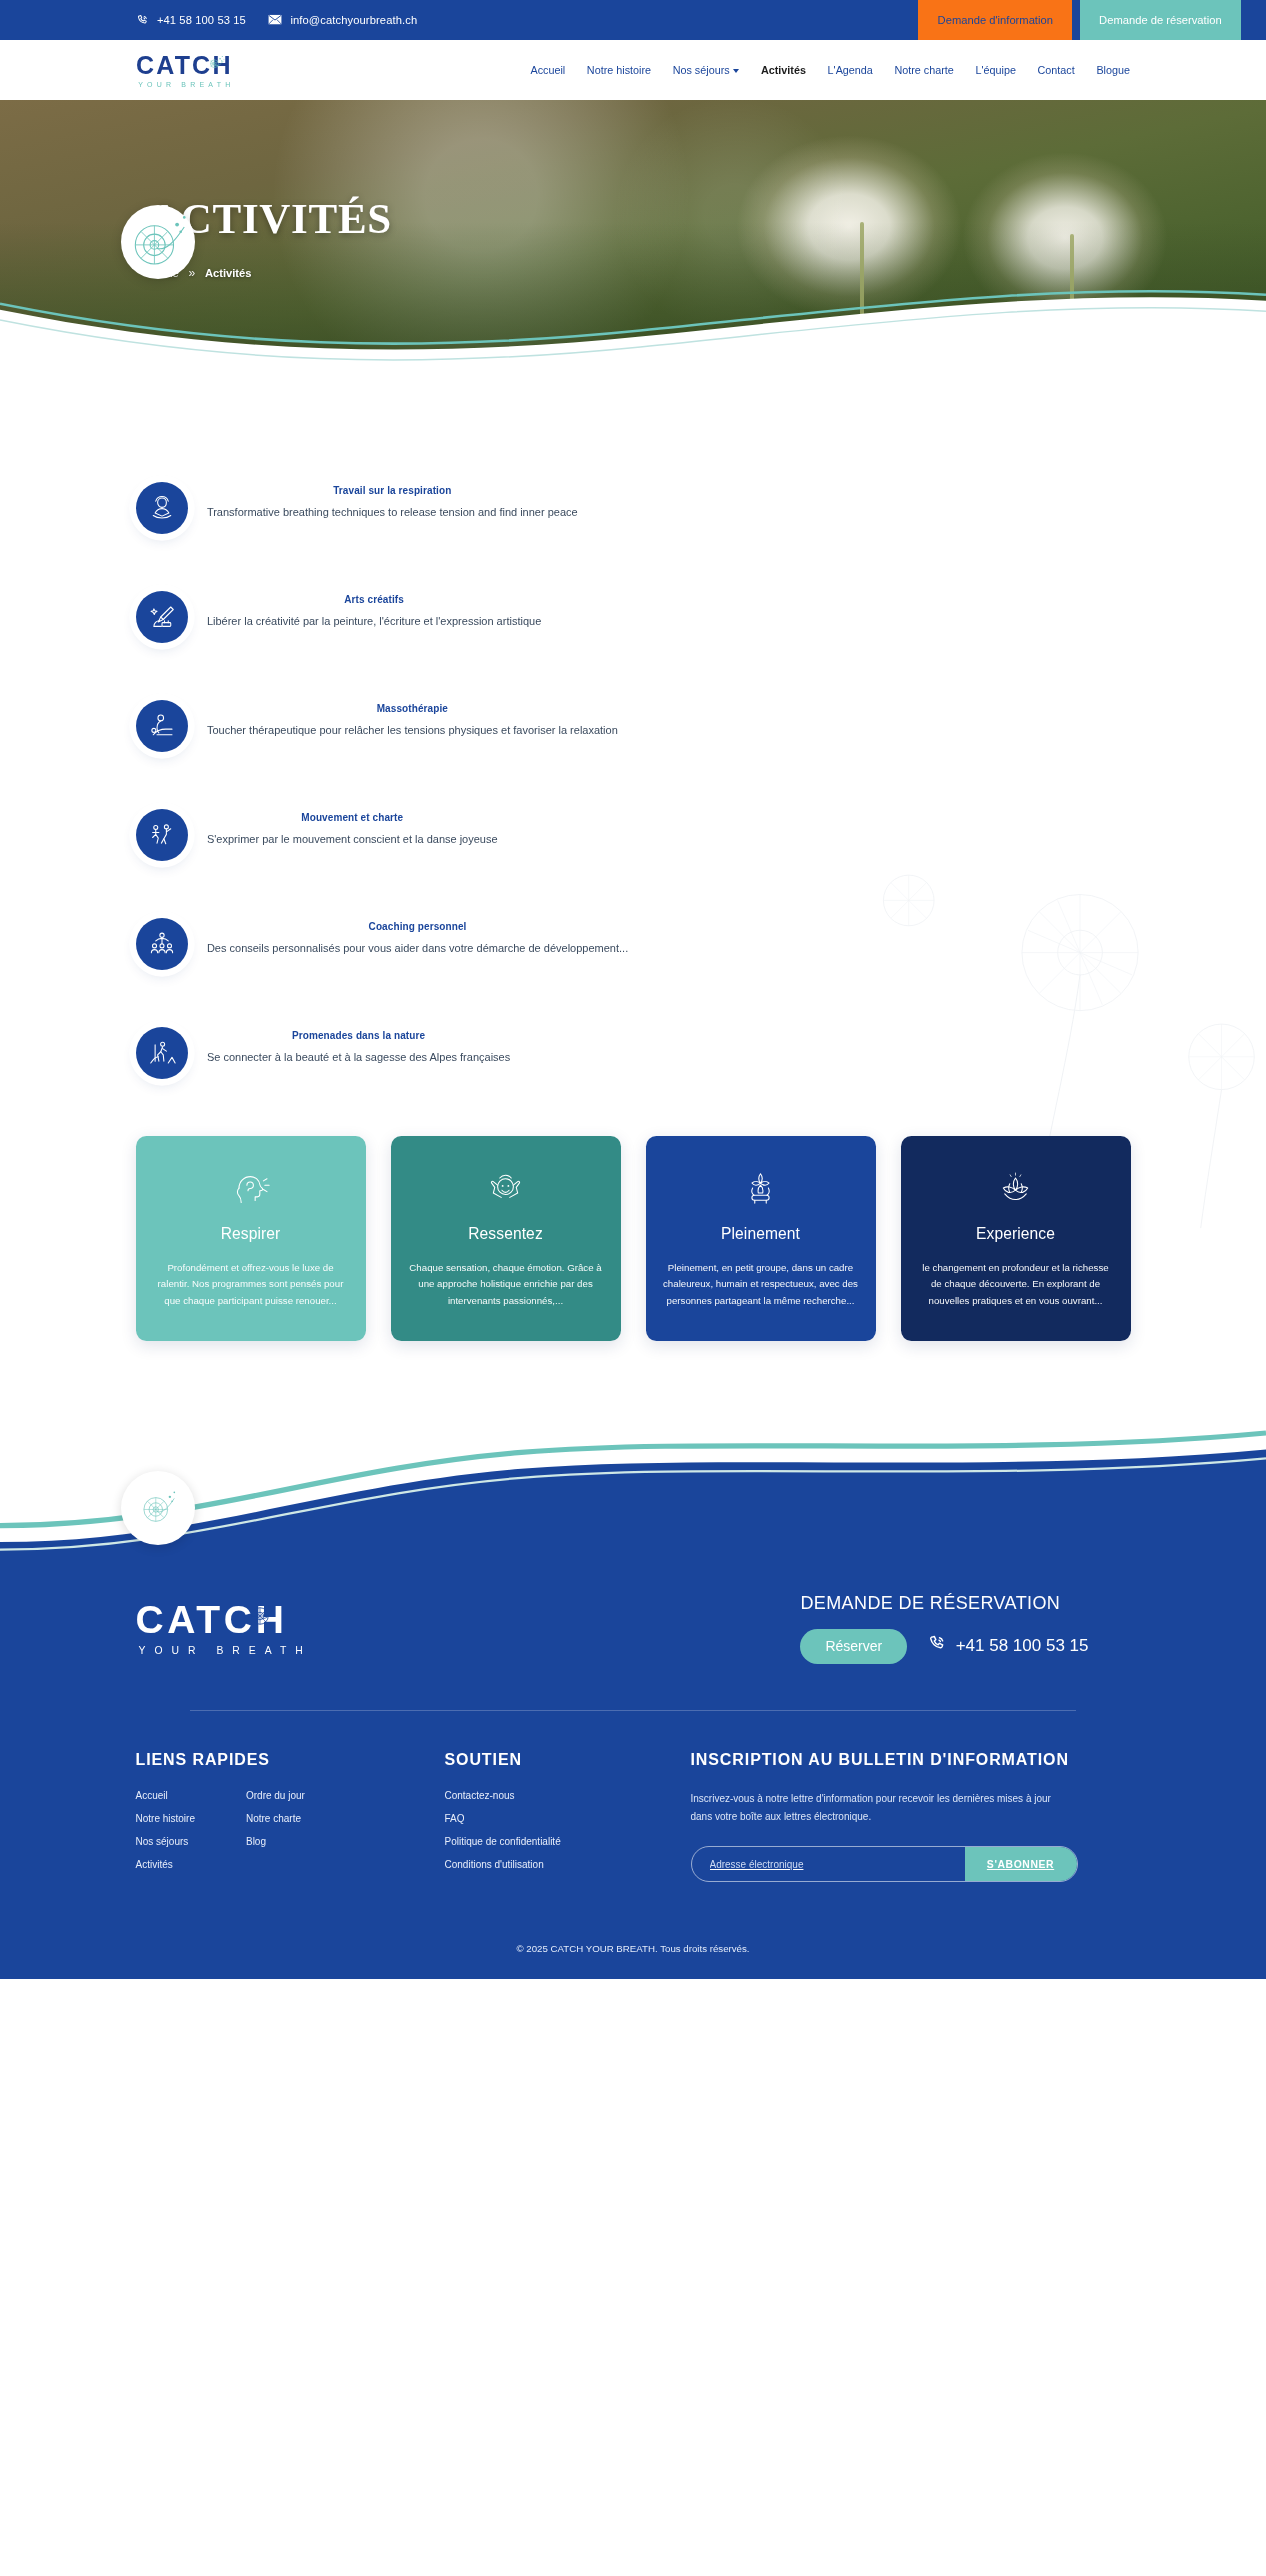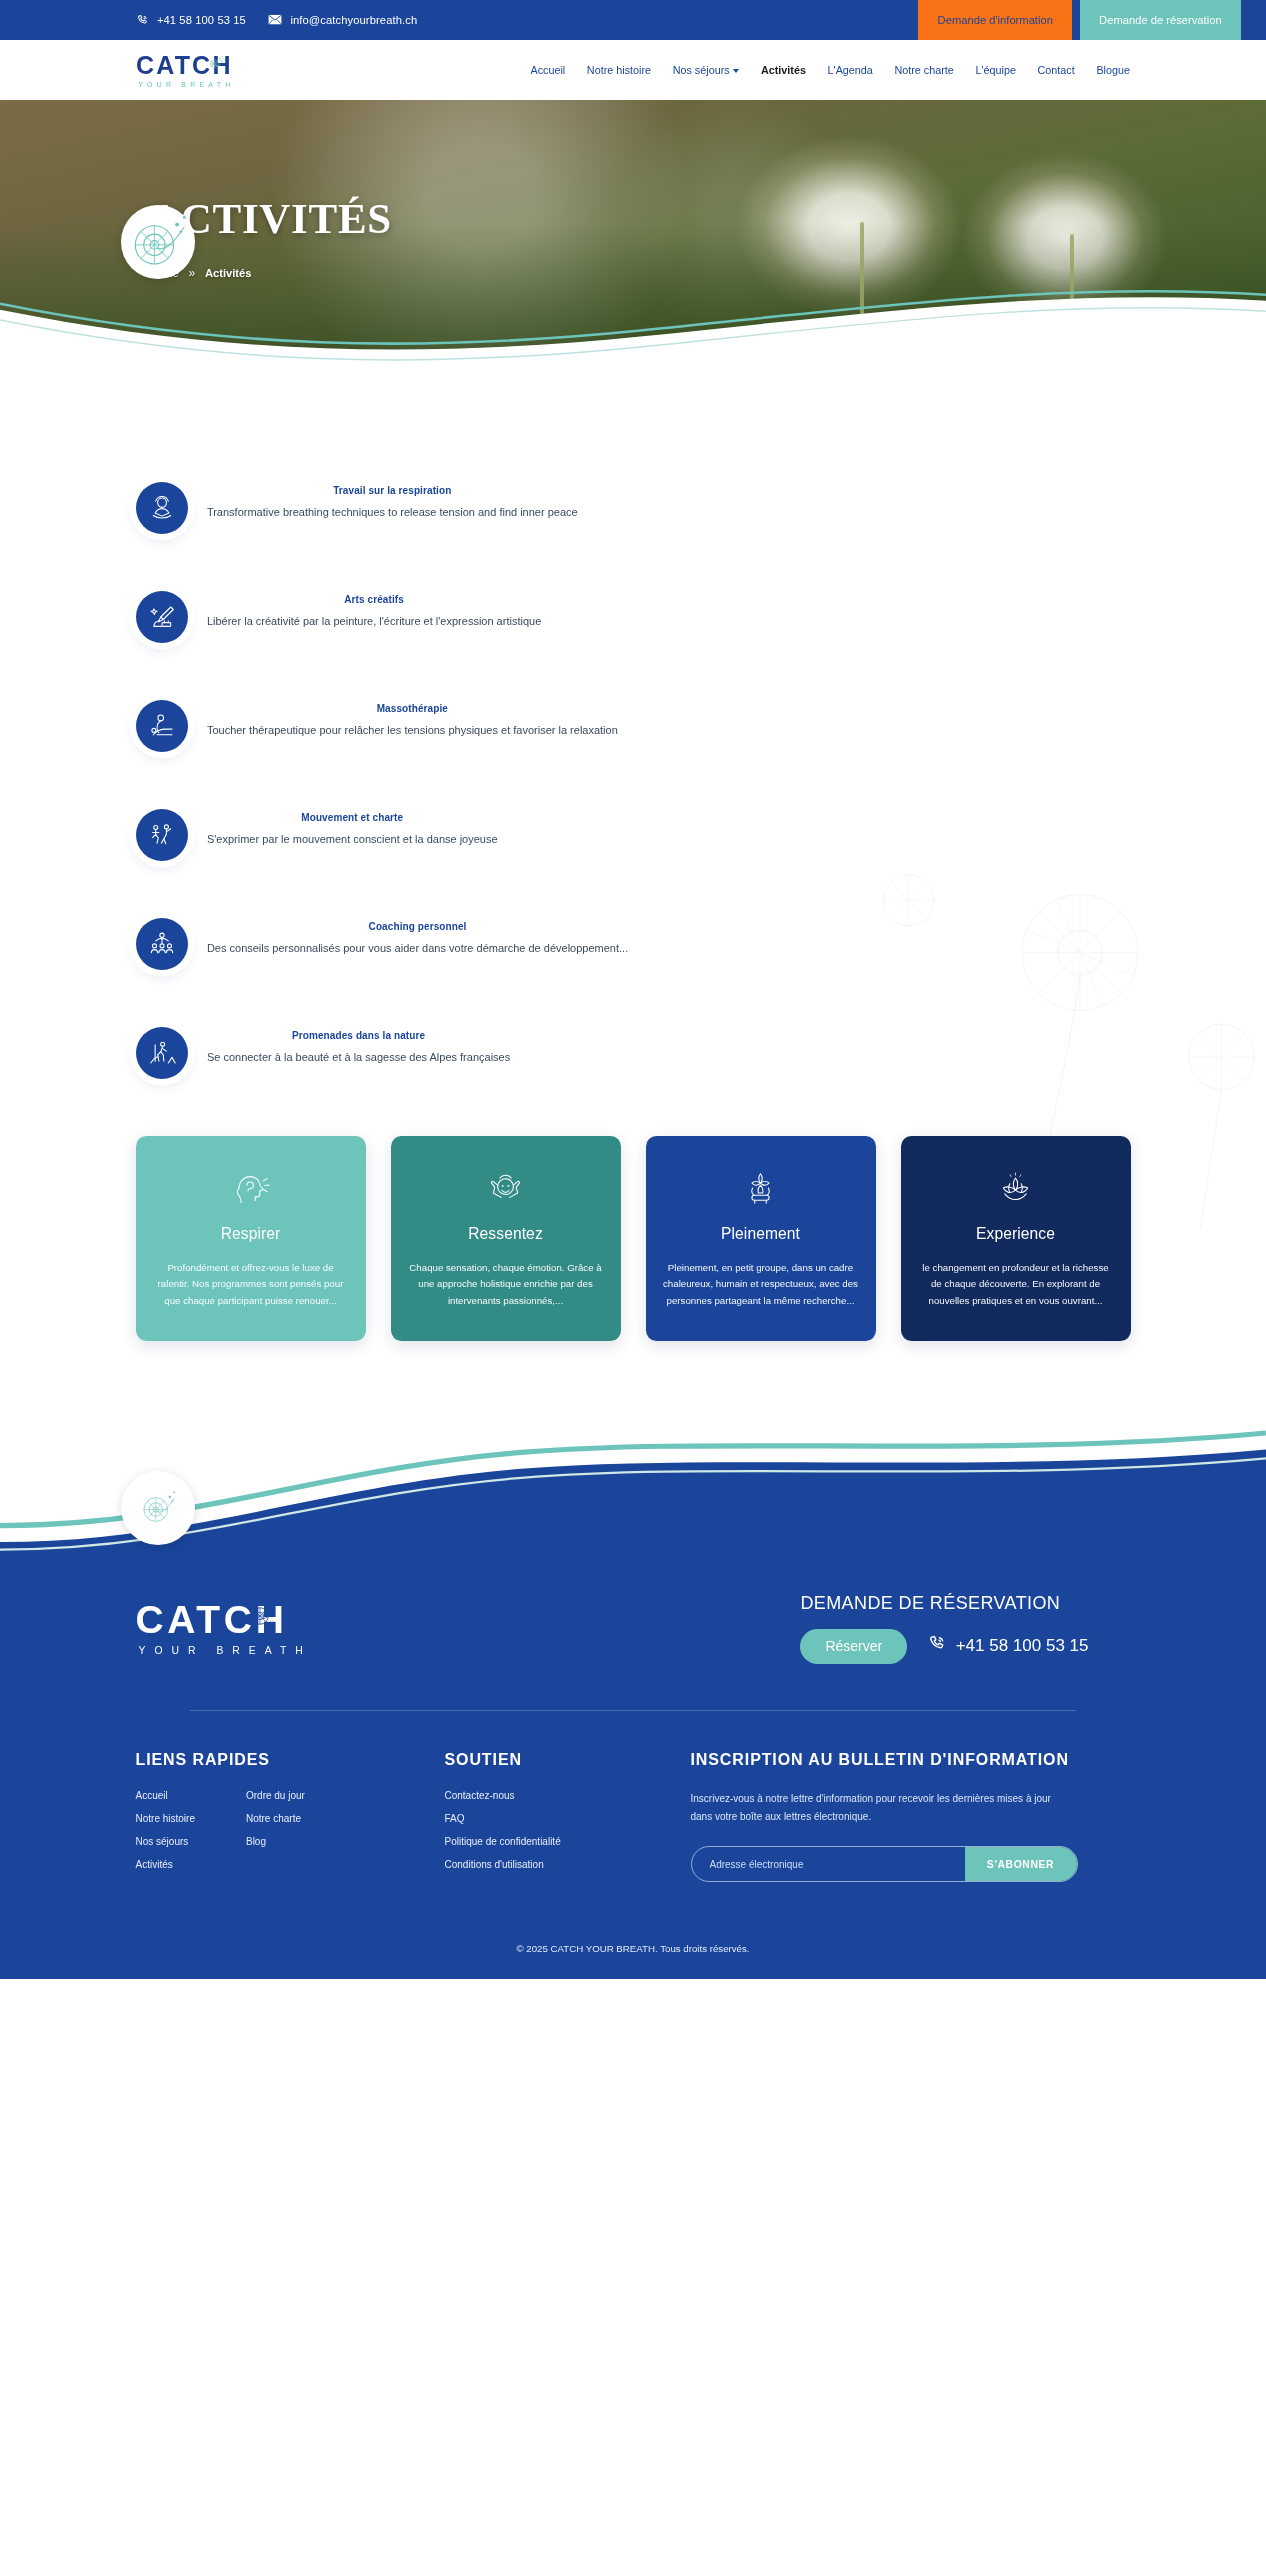"Adresse électronique" .news-form { text-decoration: none -> underline }
